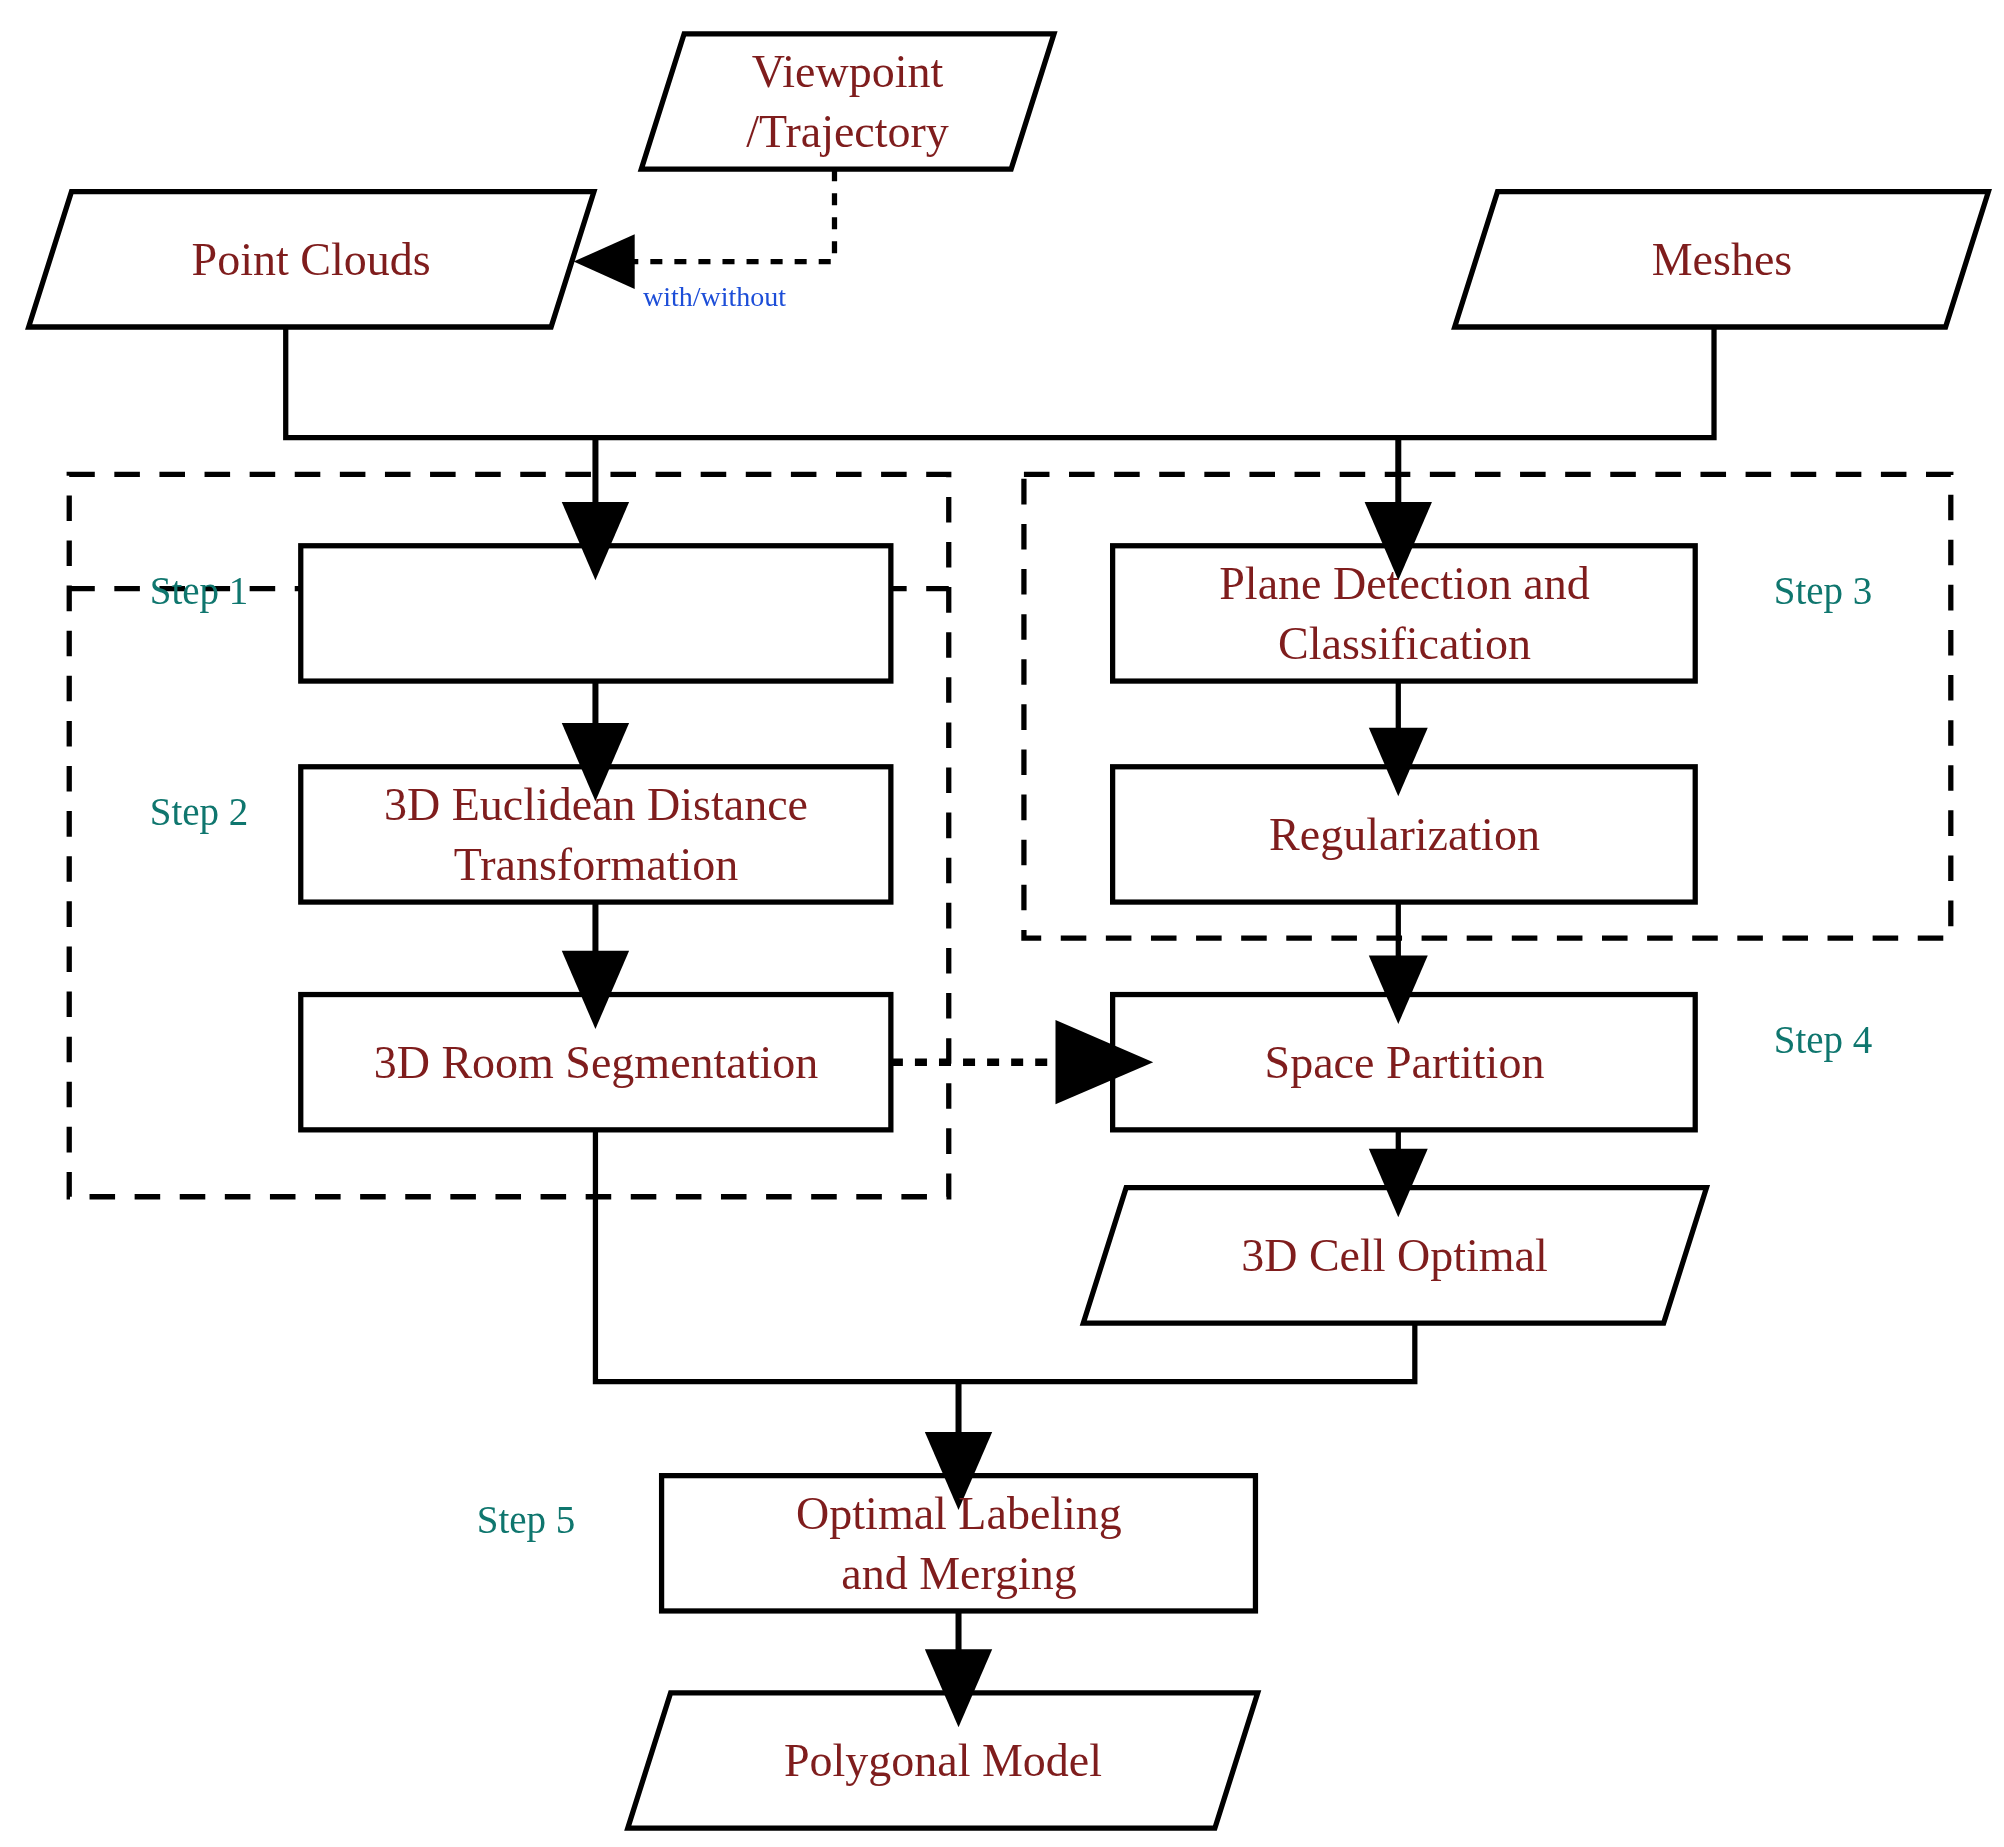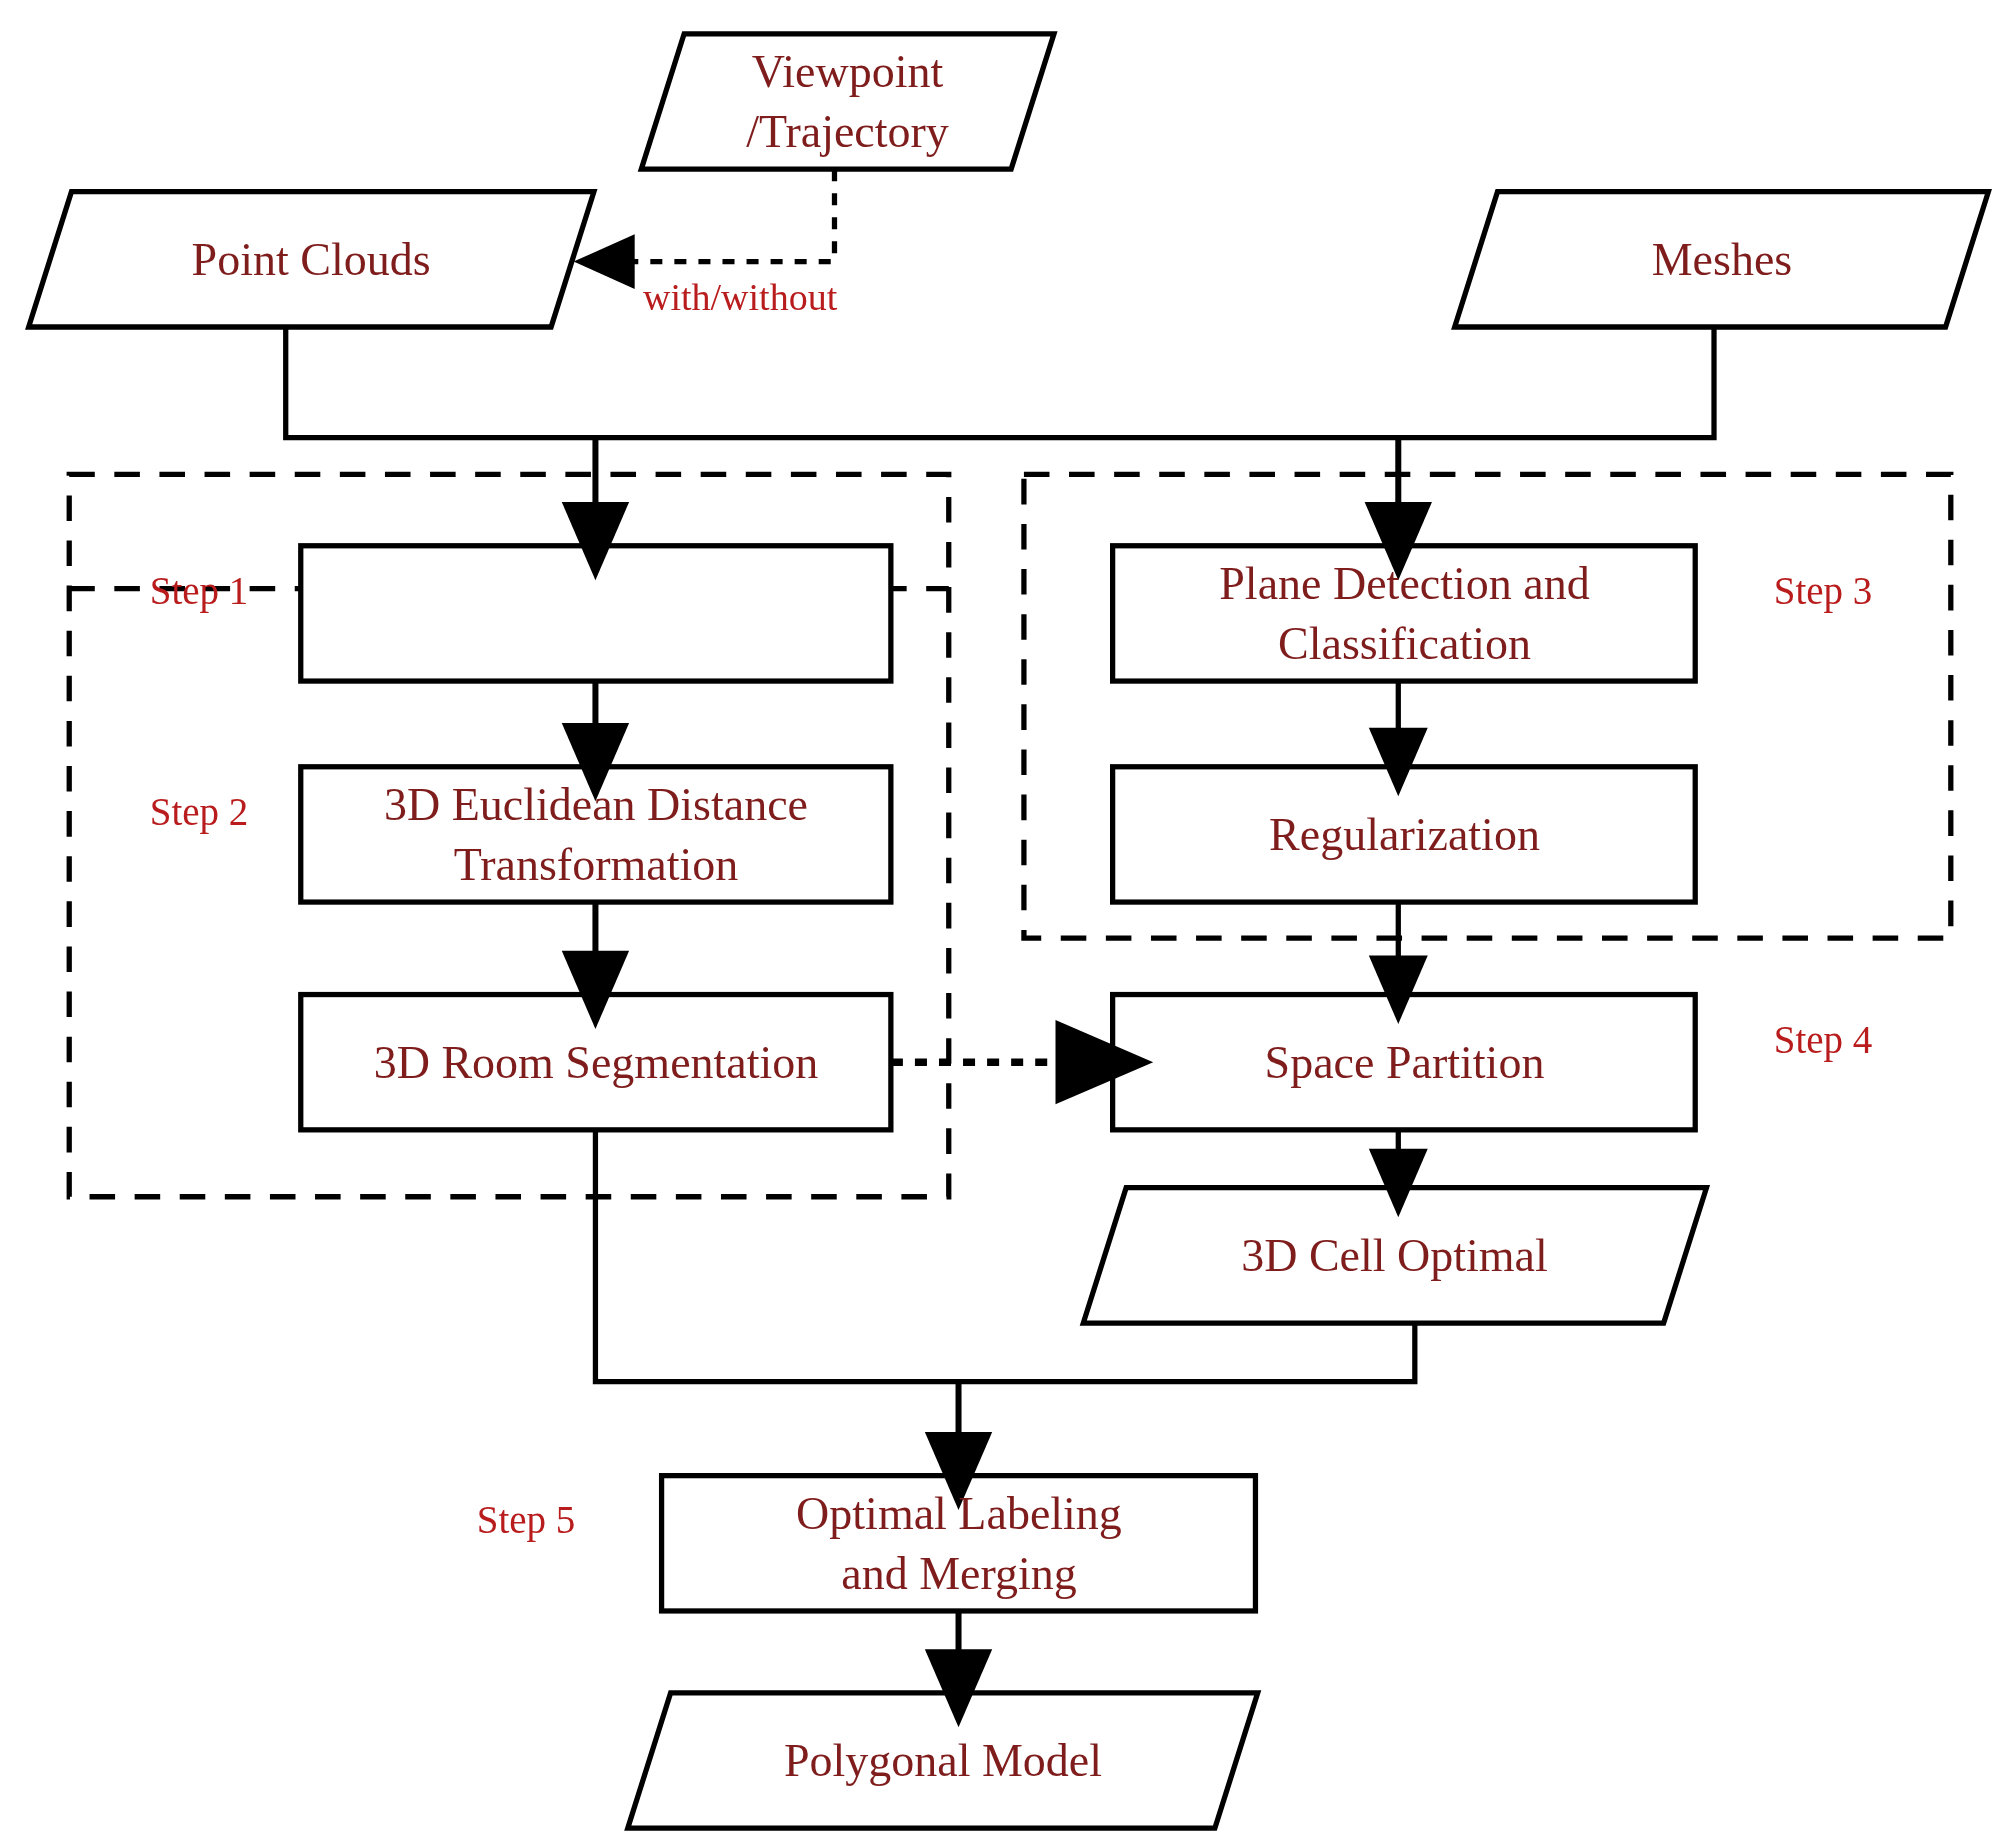"with/without" .edgeLabel { color: #b91c1c -> #1d4ed8; font-size: 38px -> 28px }
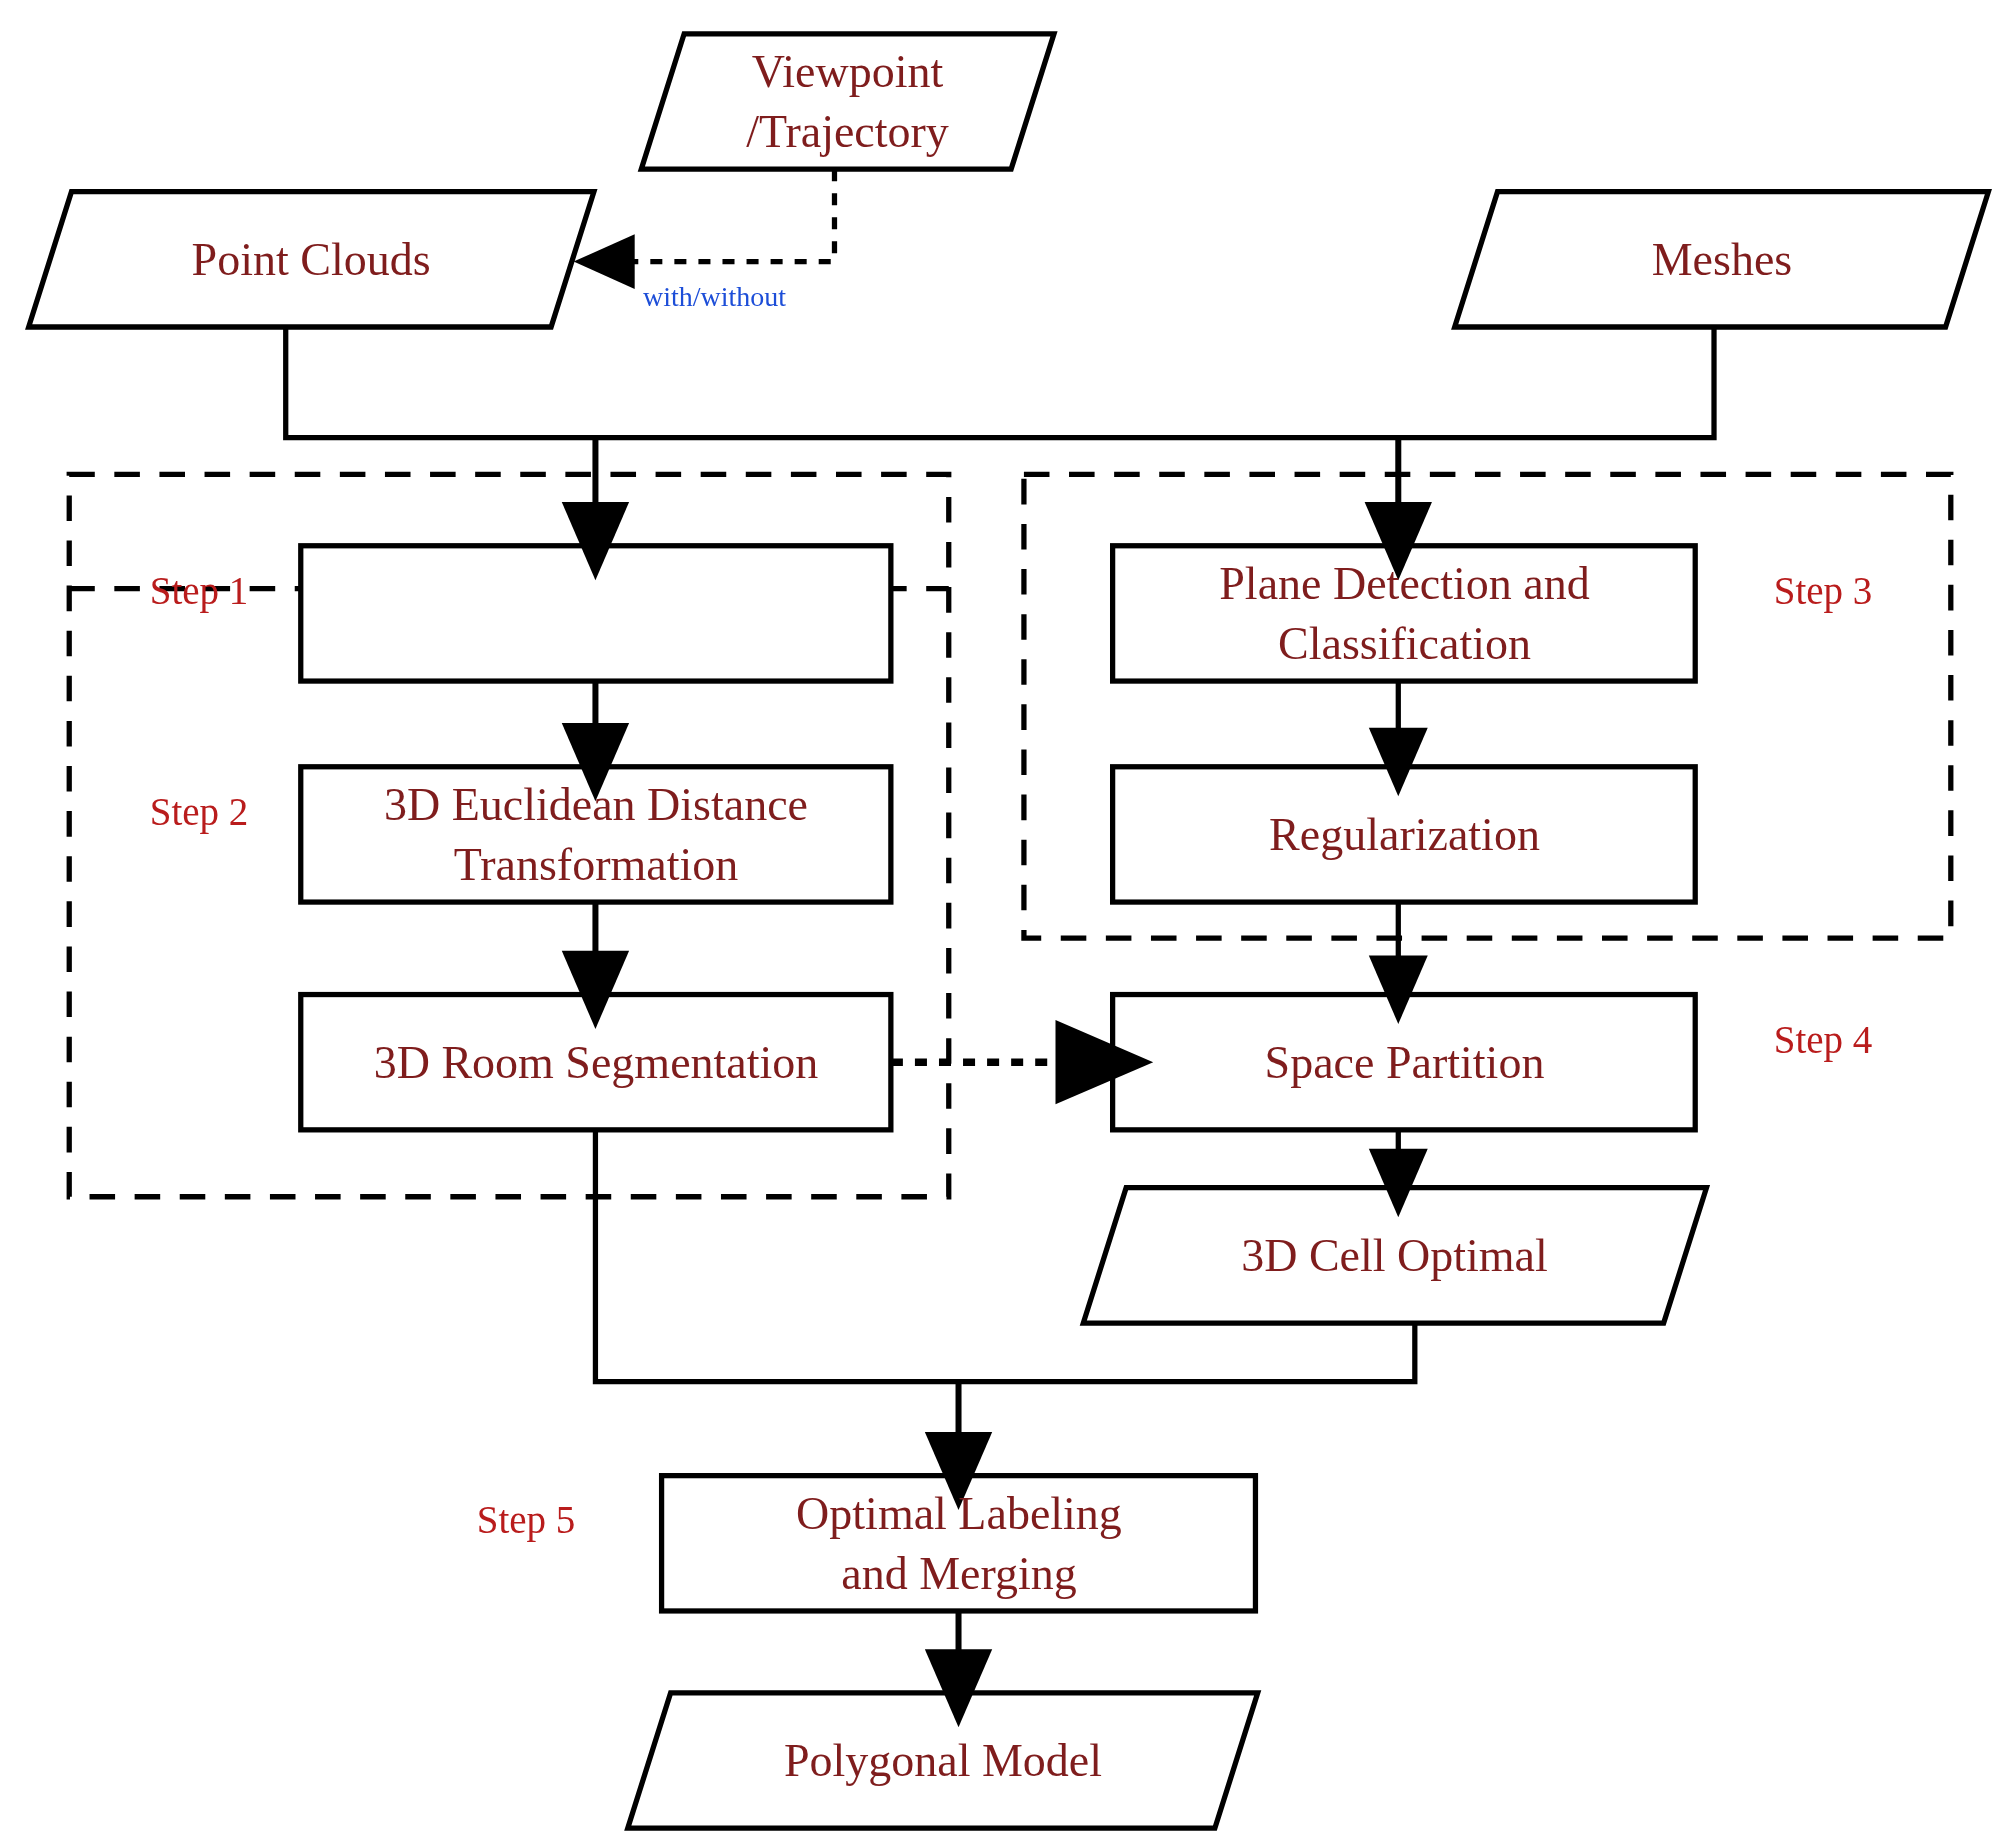"Step 1" .stepLabel { color: #b91c1c -> #0f766e }
